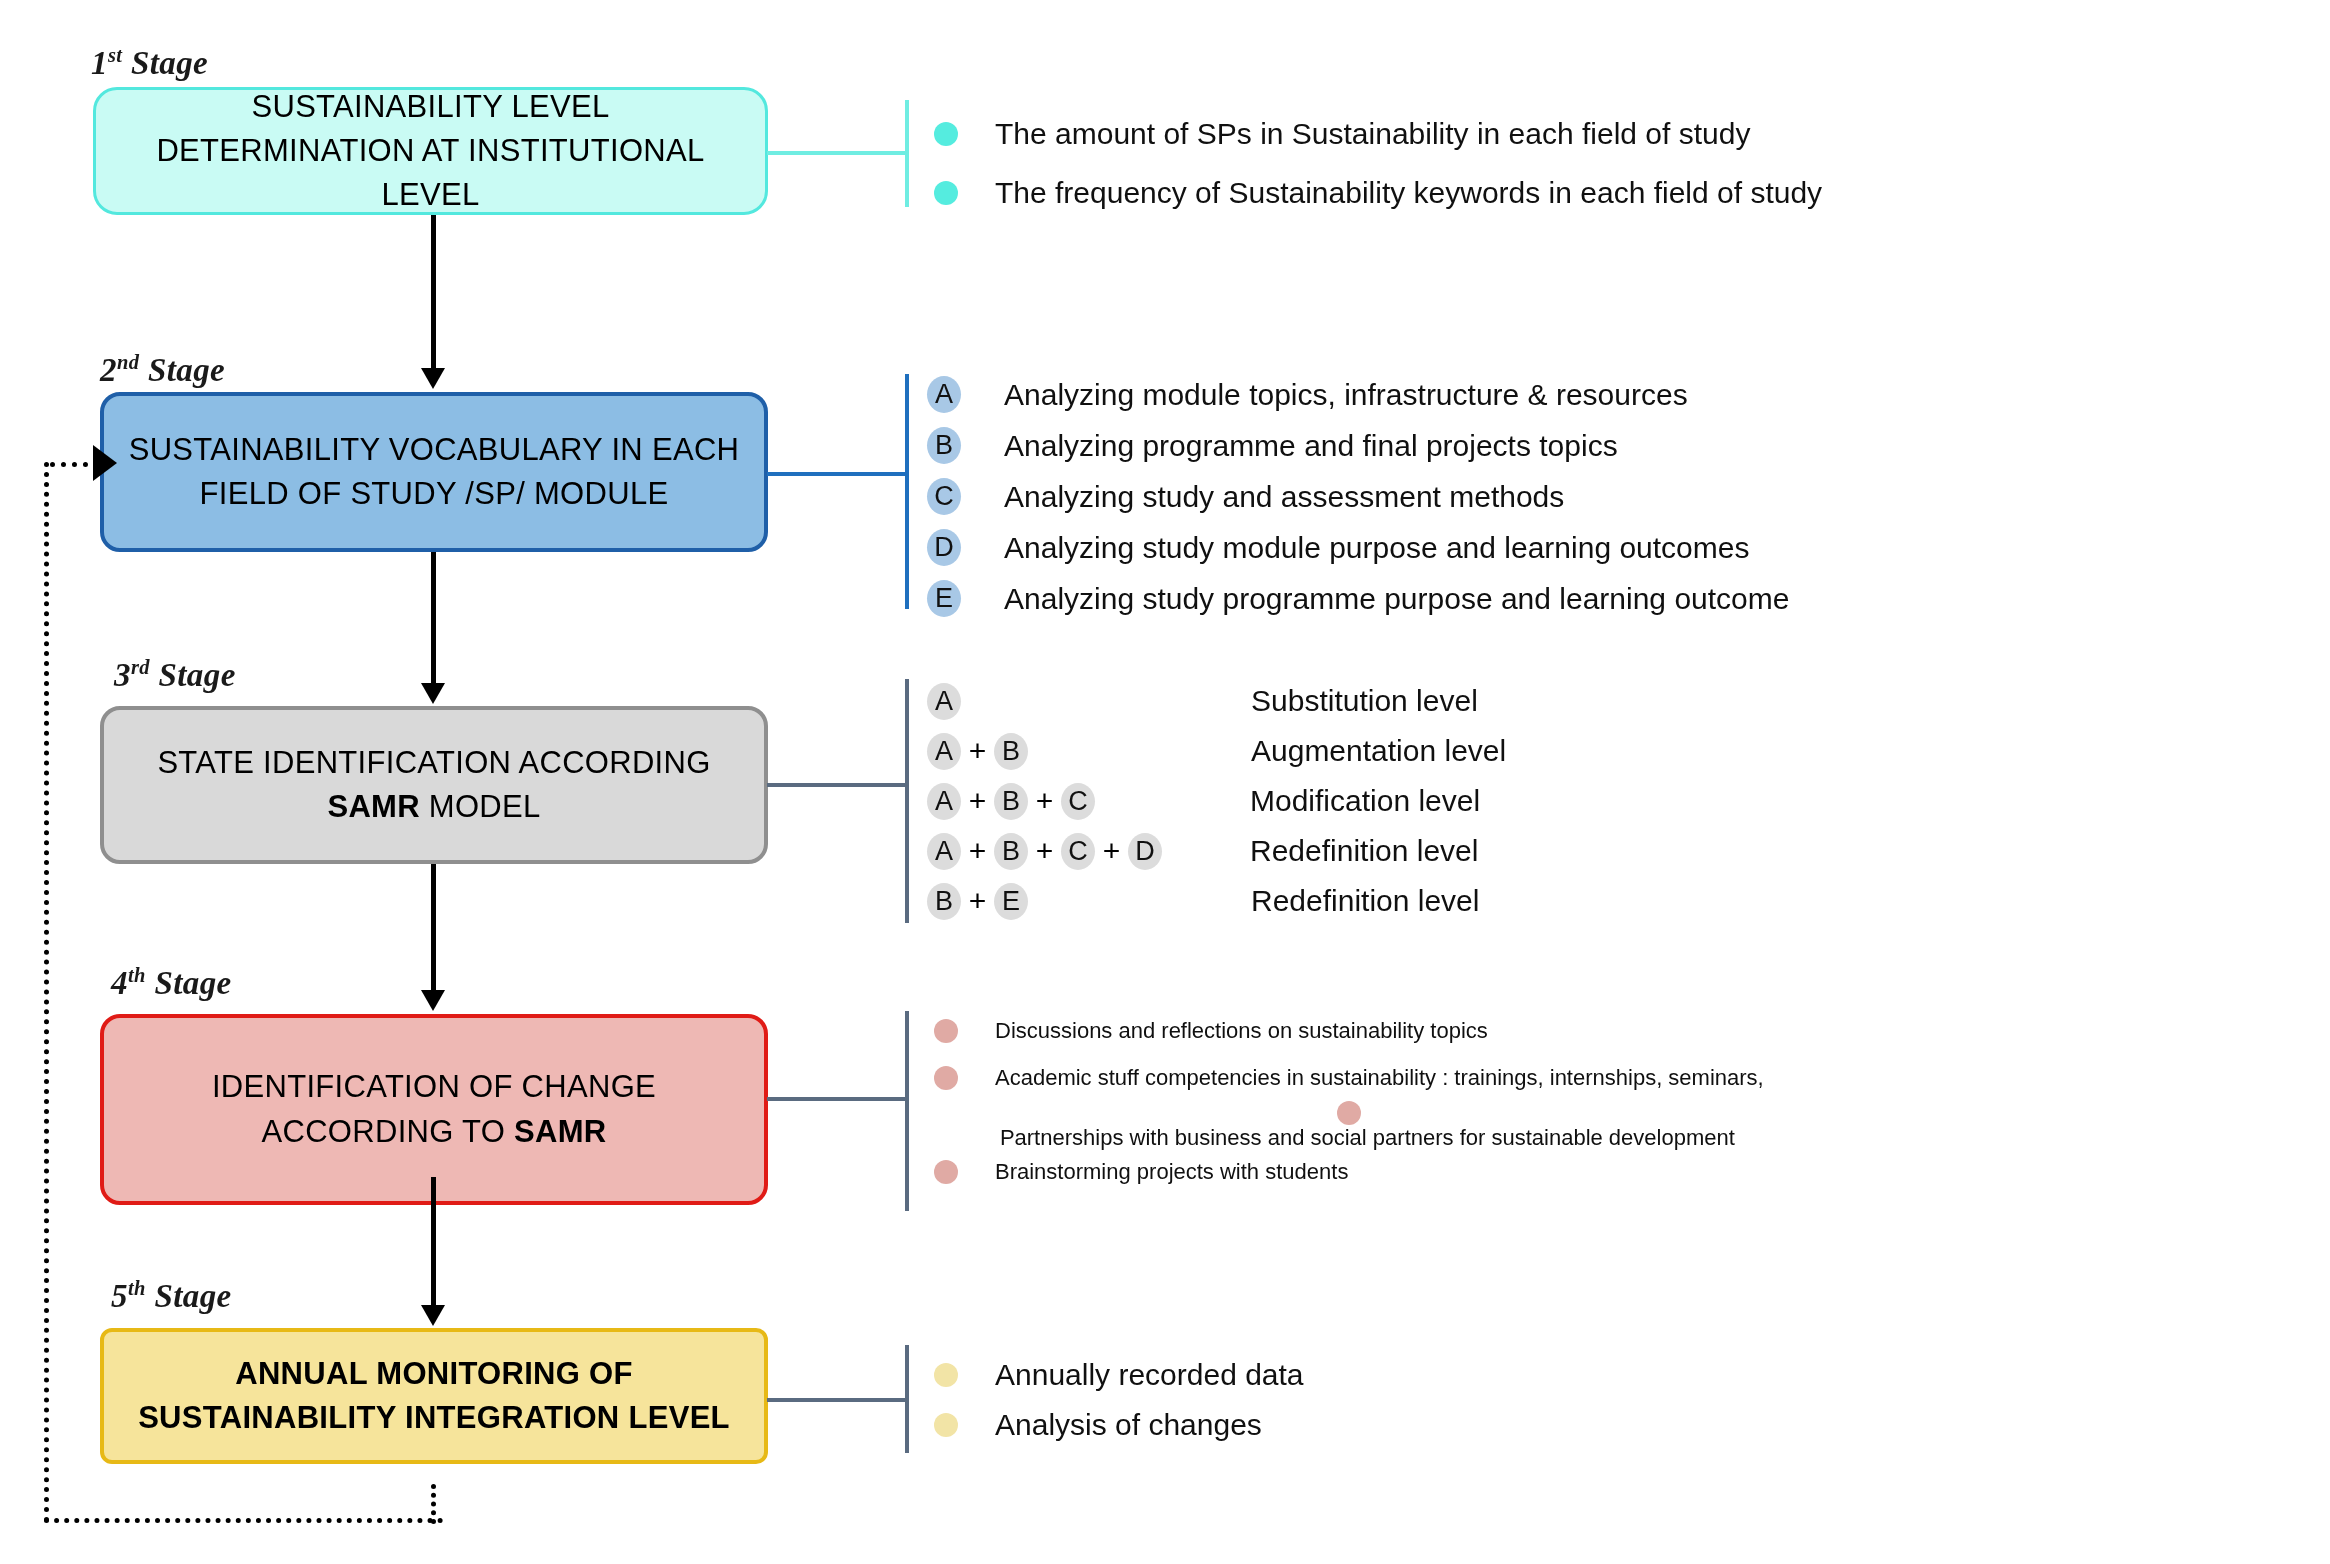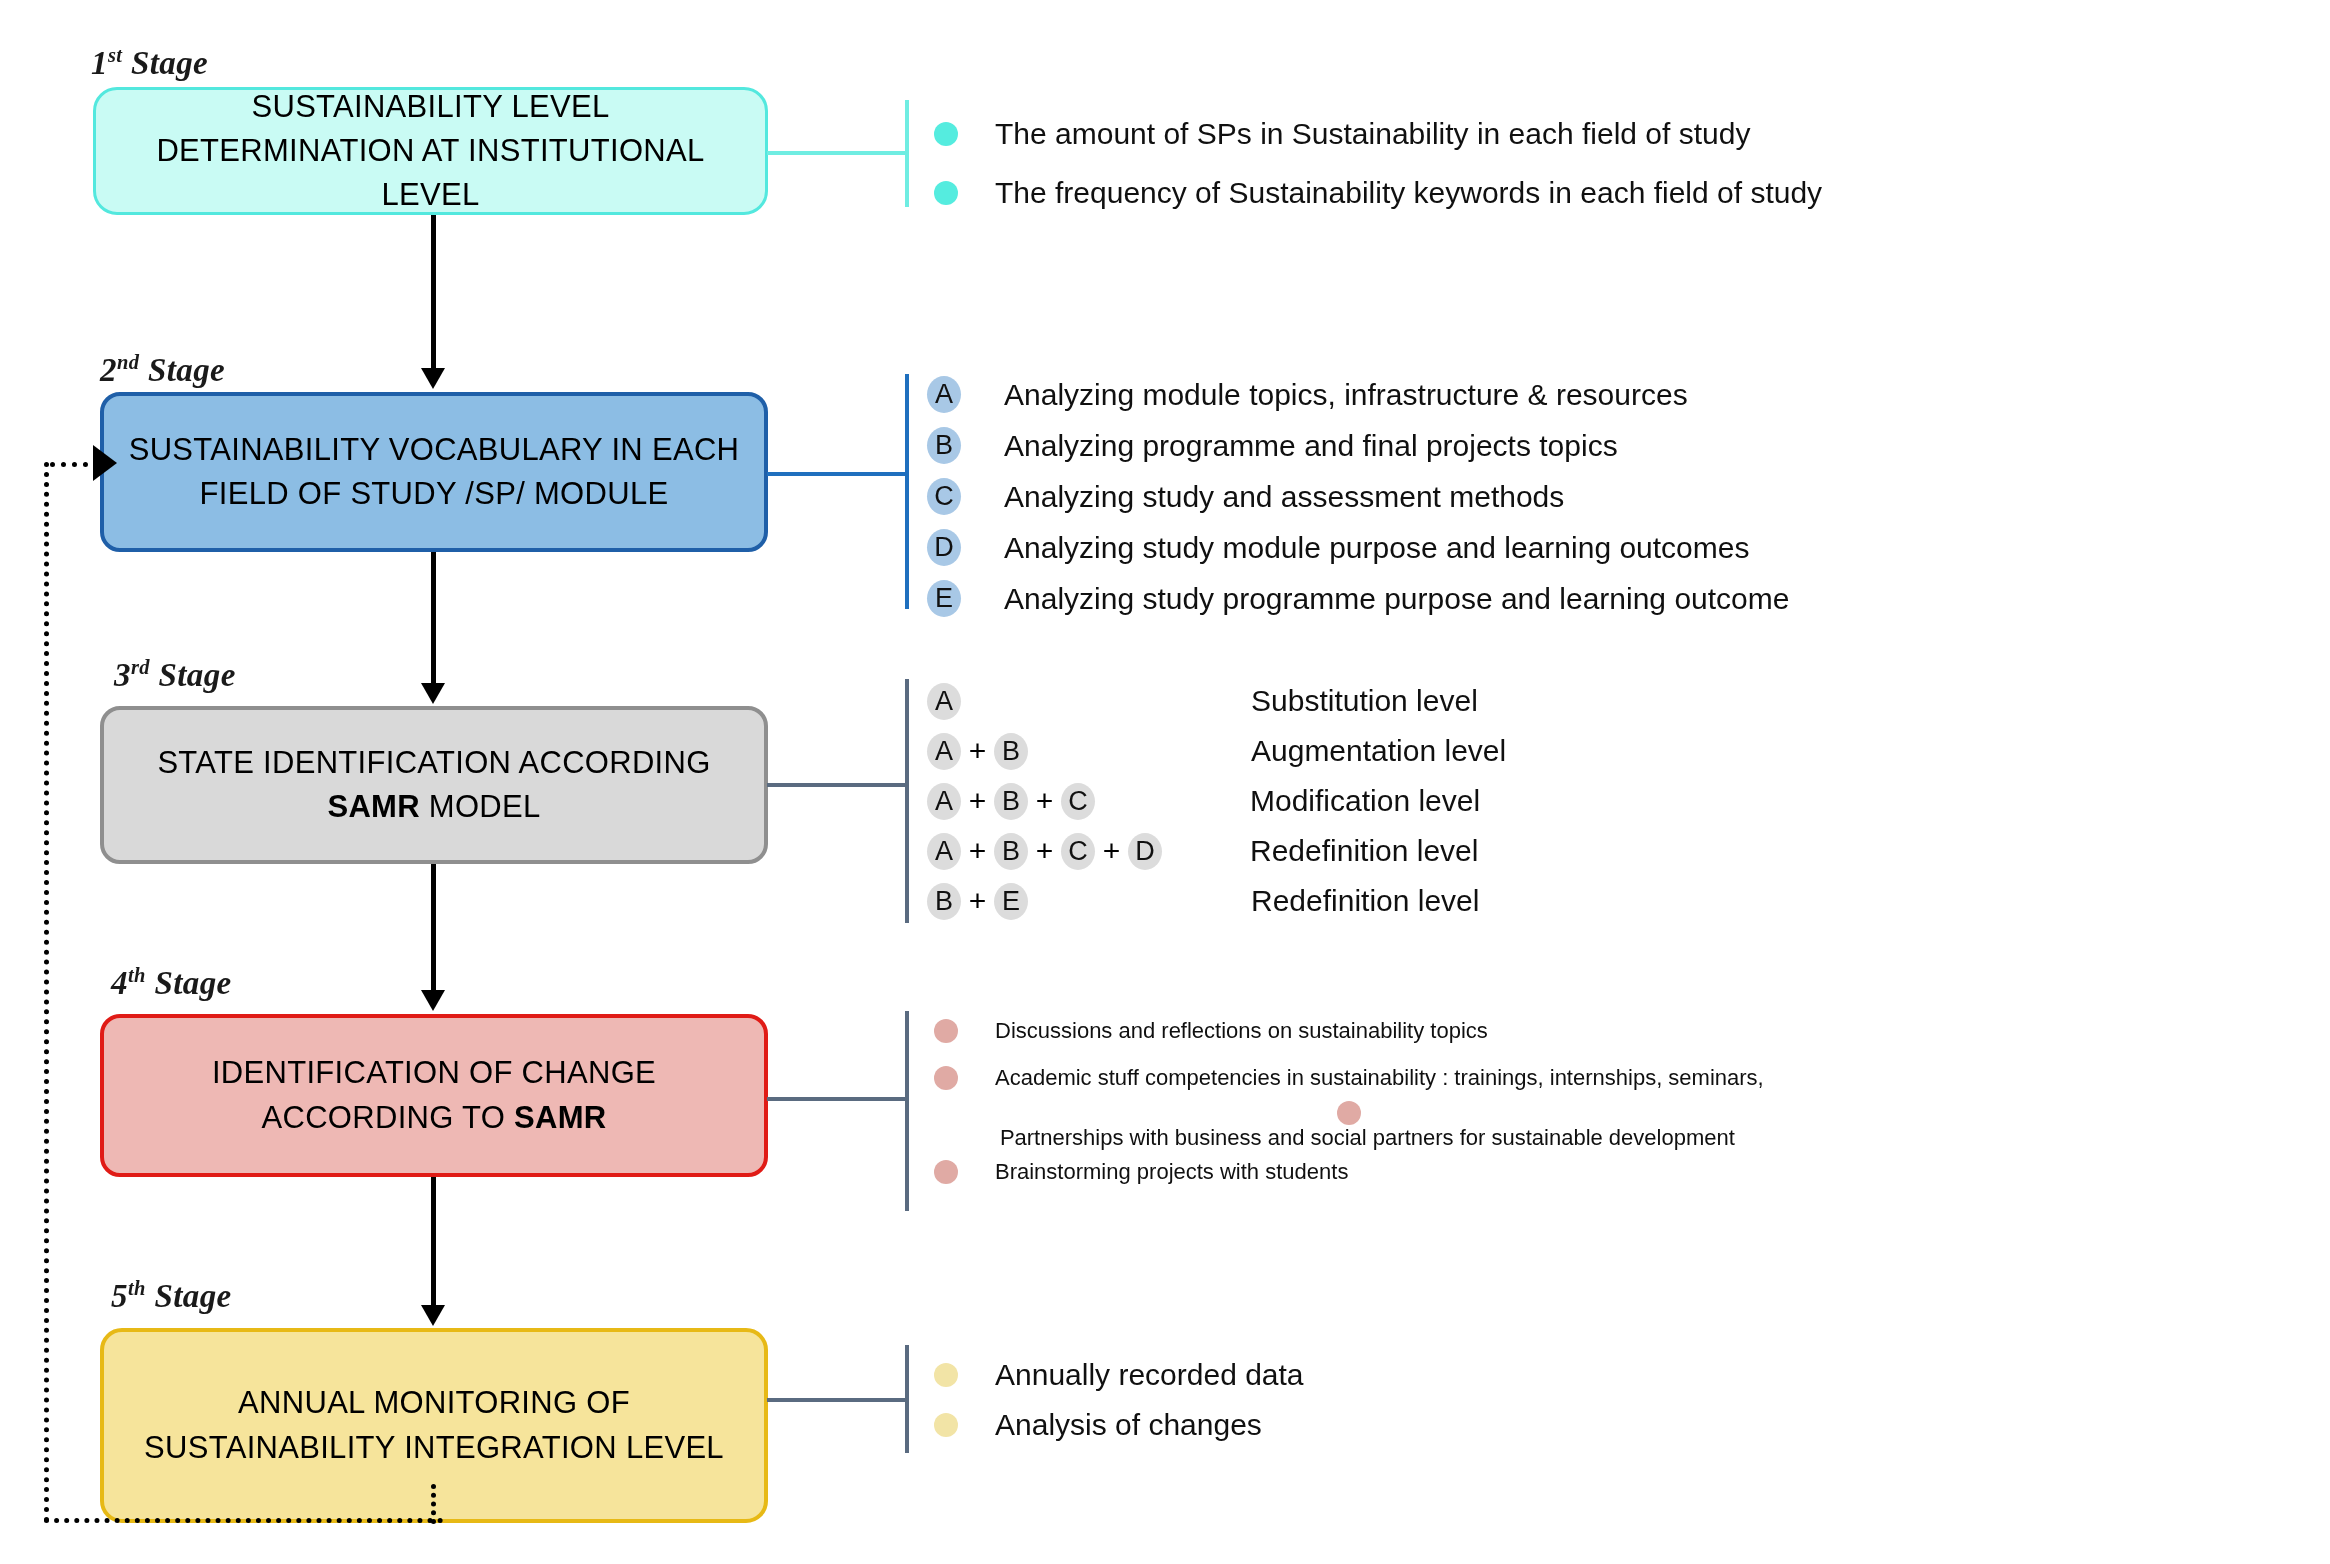"IDENTIFICATION OF CHANGE" .box4 { height: 163px -> 191px }
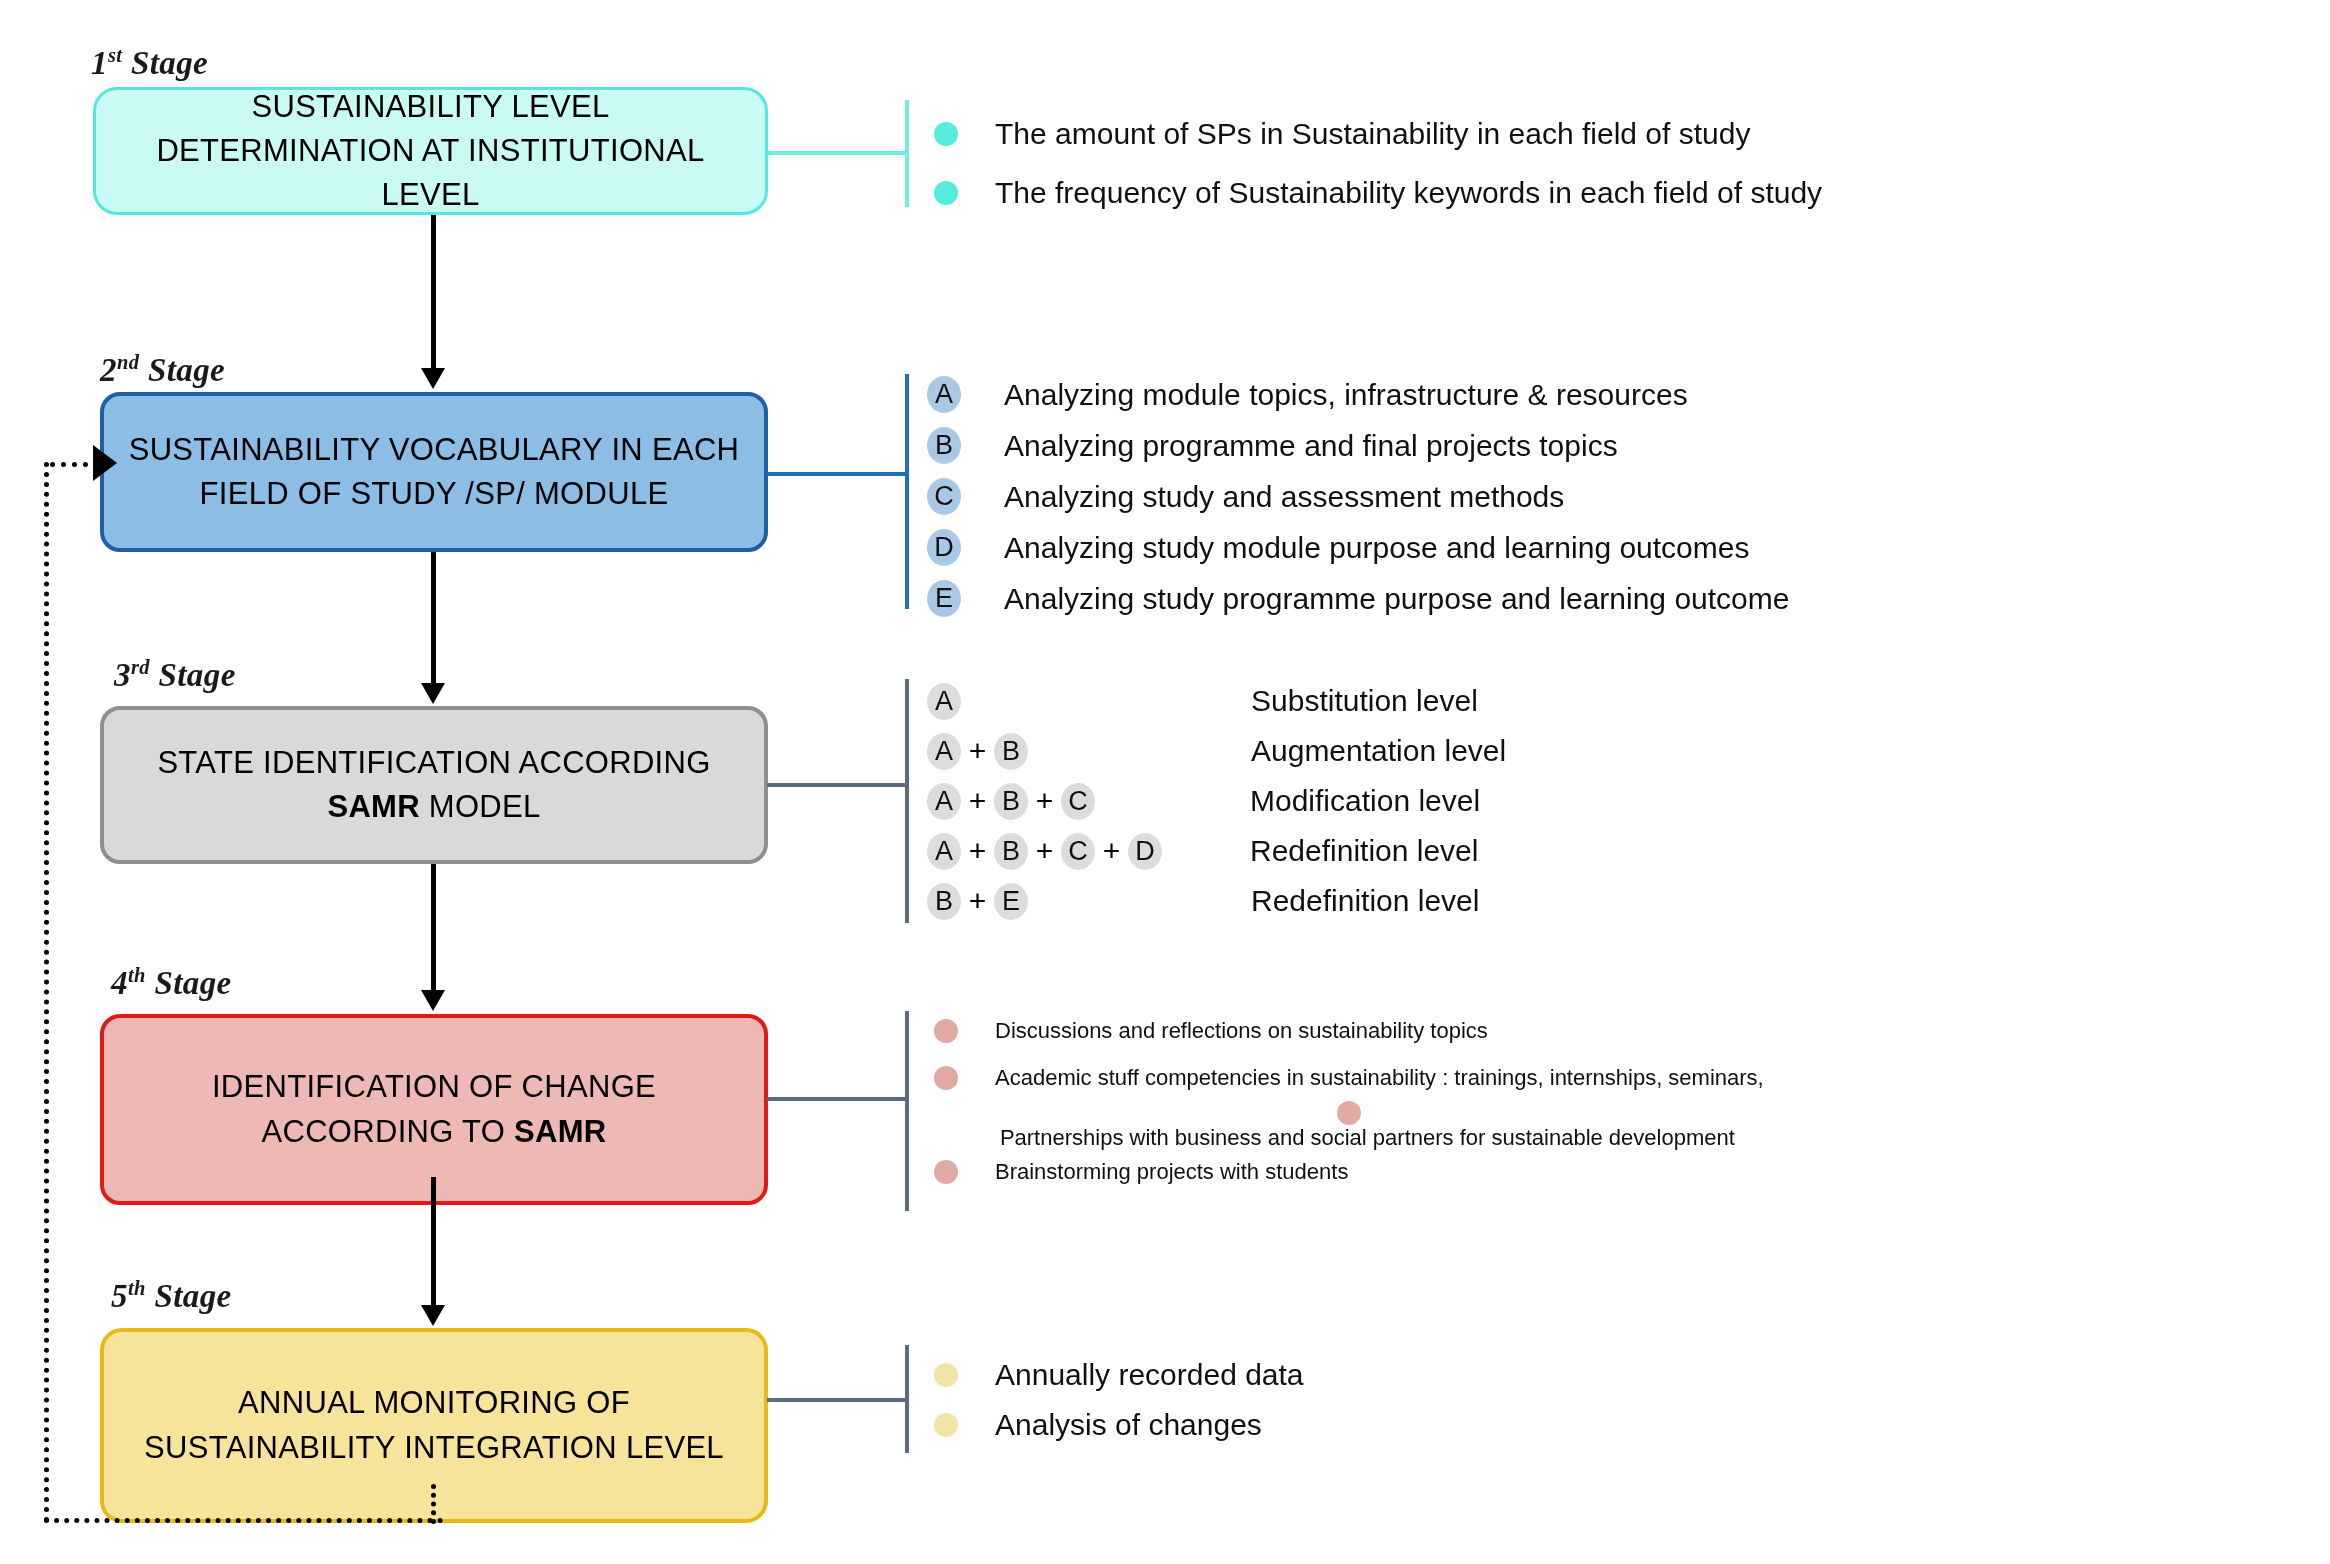"ANNUAL MONITORING OF" .box5 { border-radius: 22px -> 12px; font-weight: none -> bold; height: 195px -> 136px }
